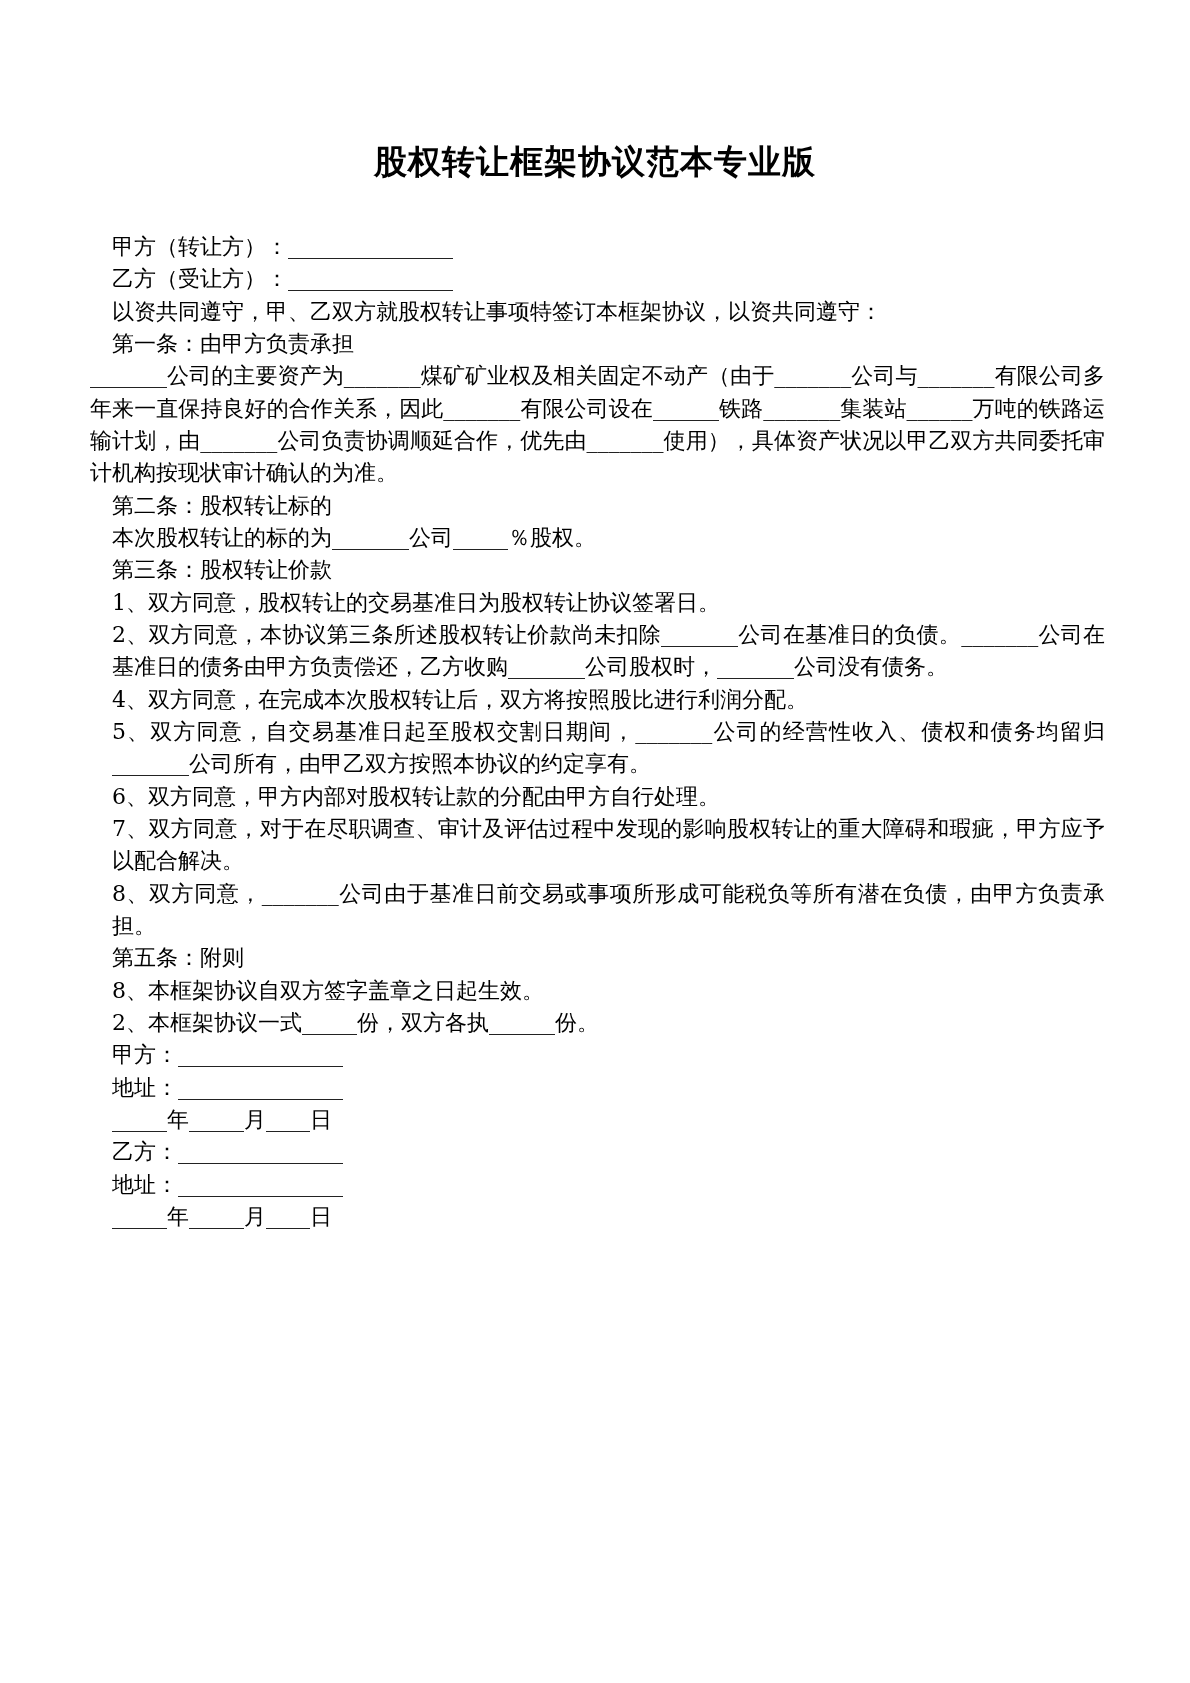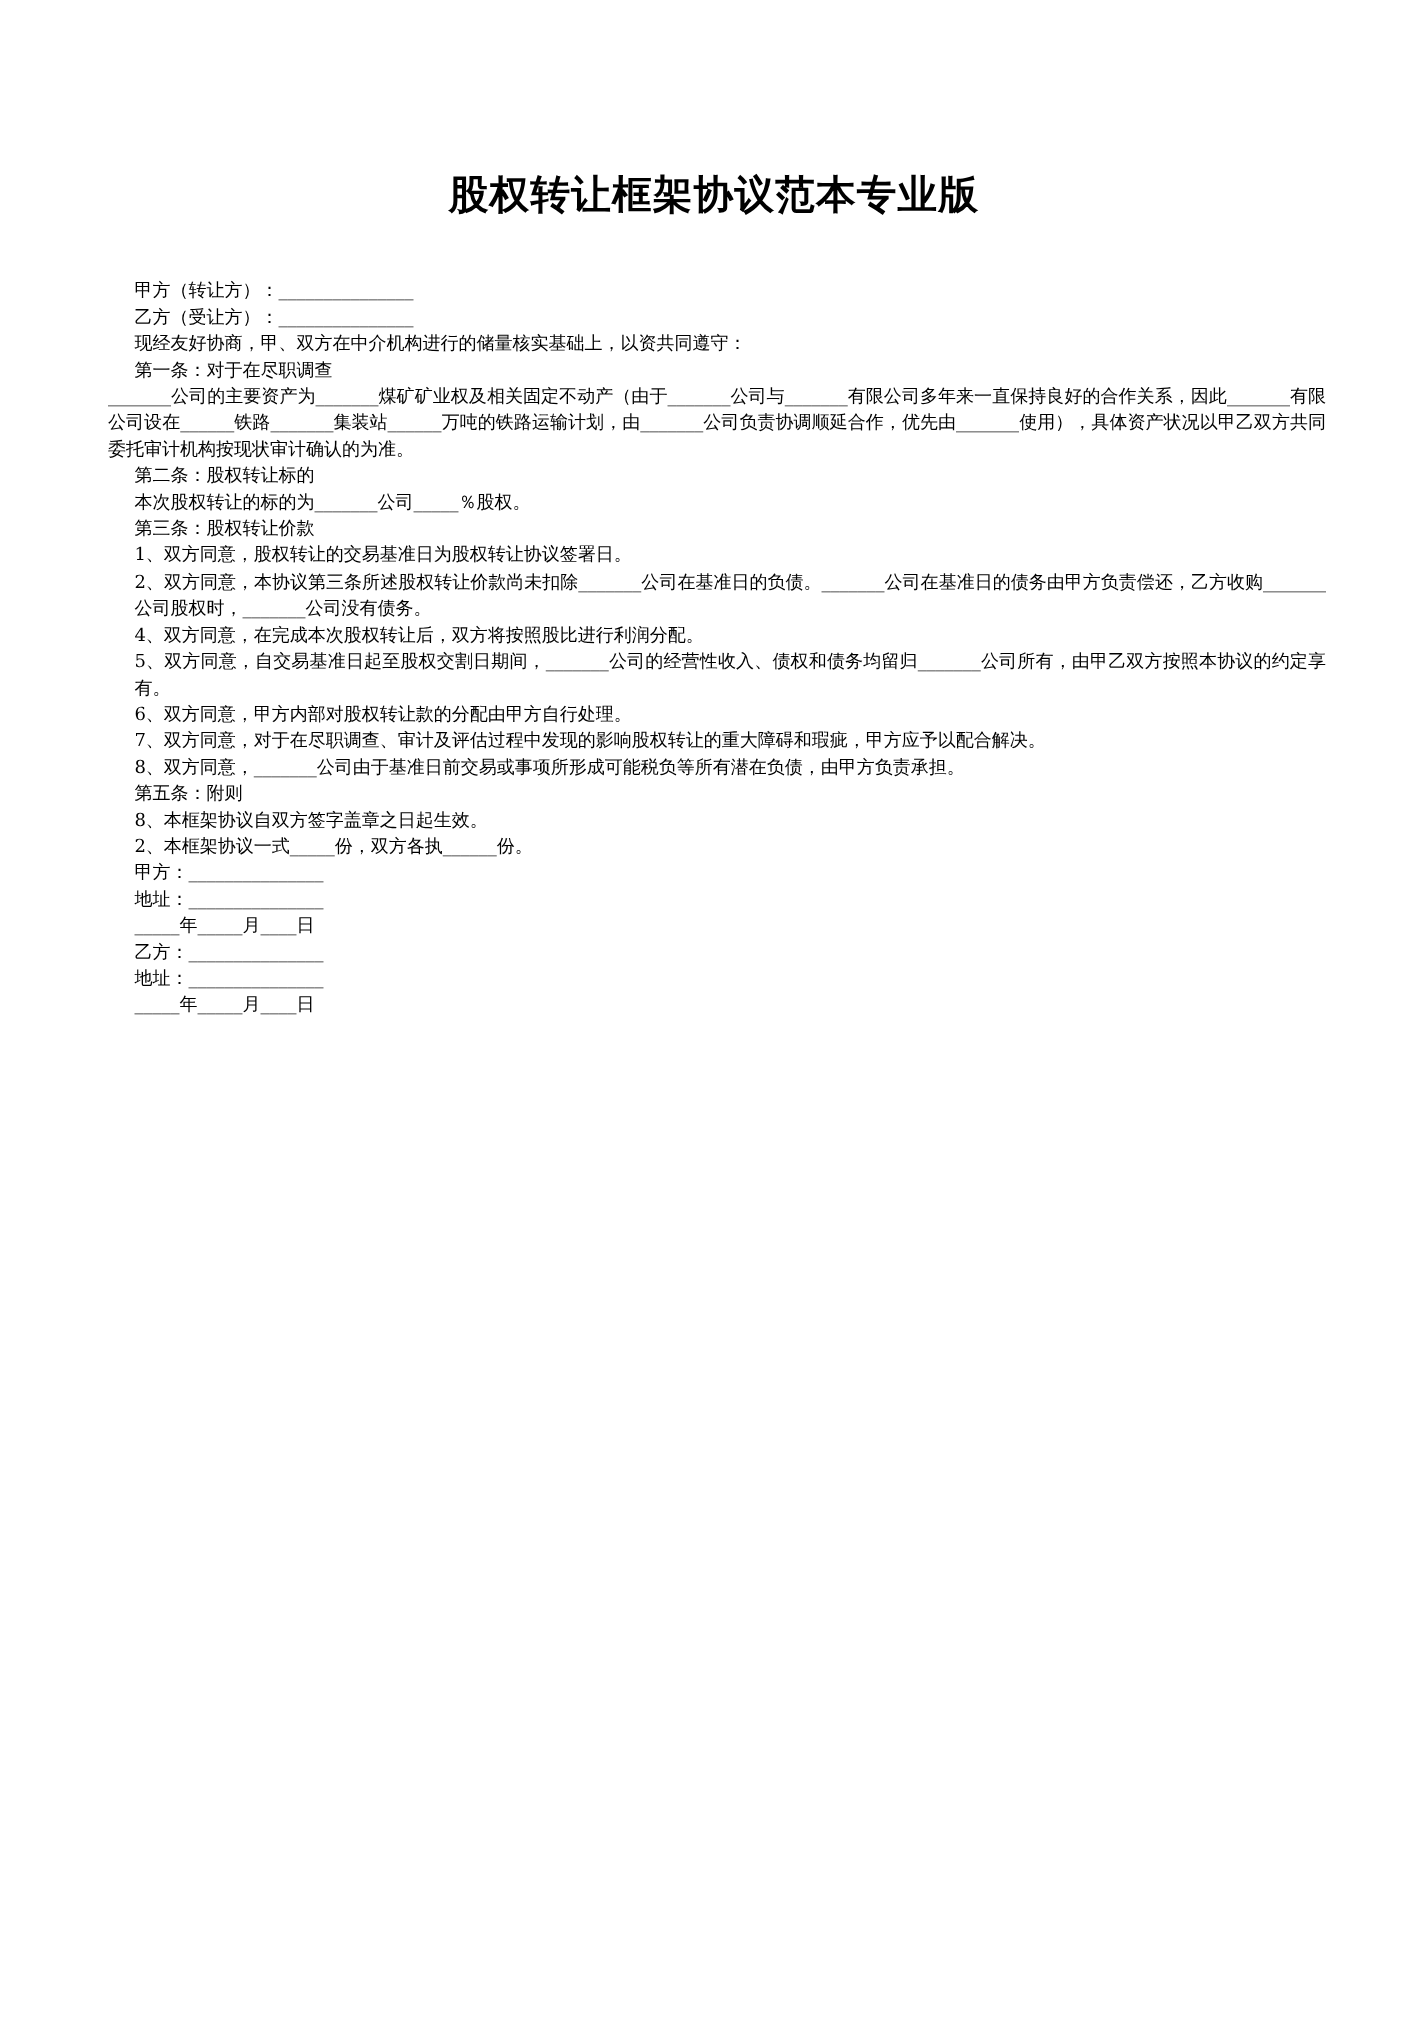"甲方（转让方）：_______________" .body-block { font-size: 15px -> 22px }
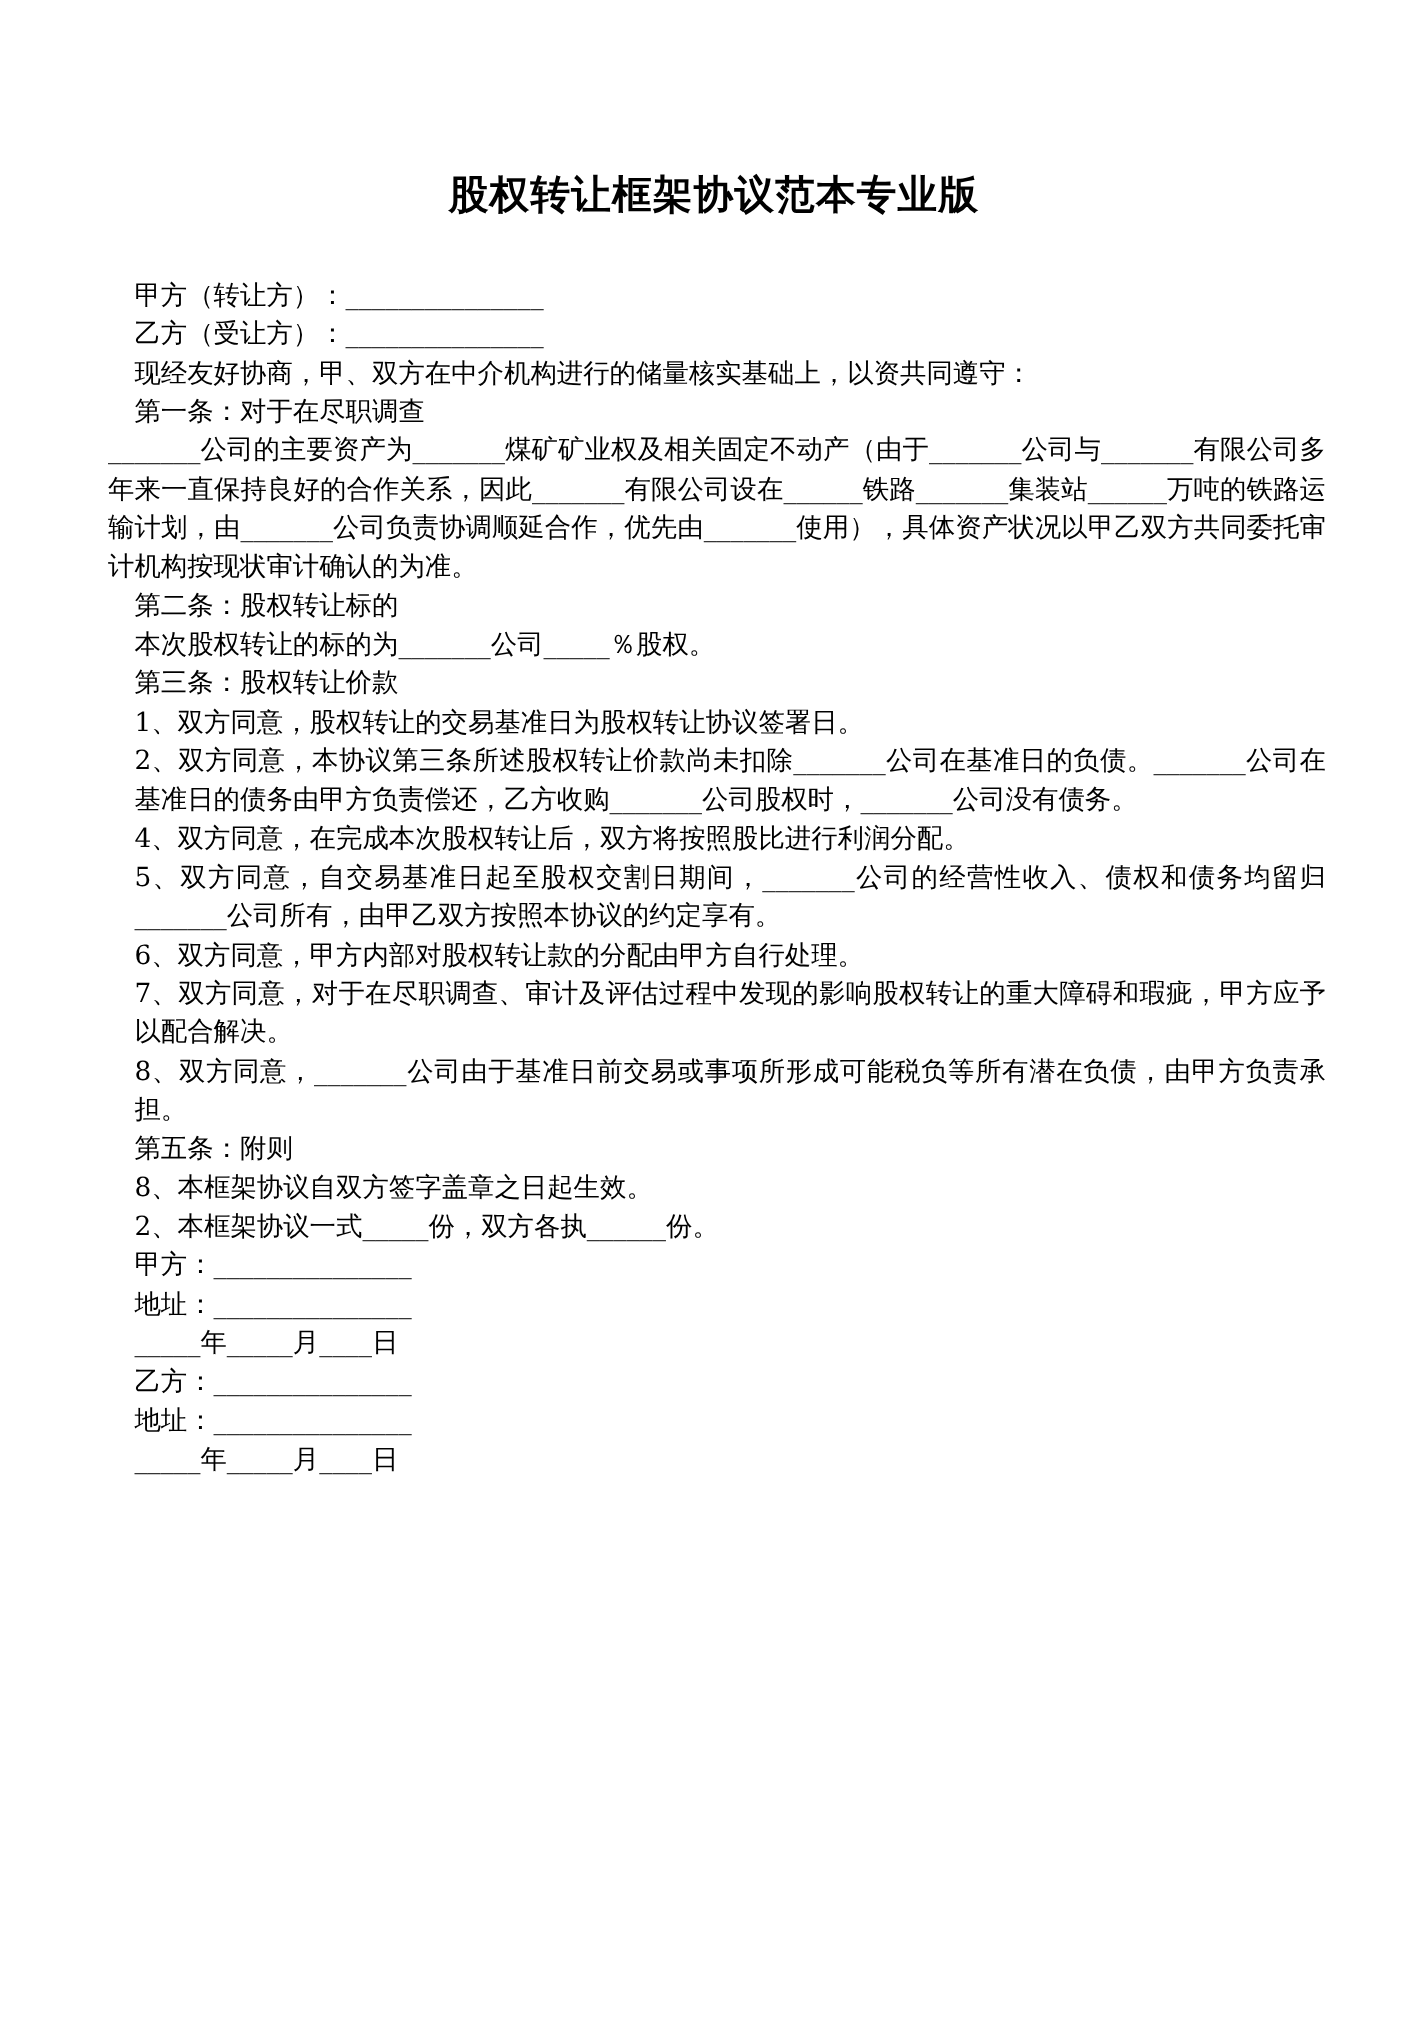"现经友好协商，甲、双方在中介机构进行的储量核实基础上，以资共同遵守：" p.line { text: 现经友好协商，甲、双方在中介机构进行的储量核实基础上 -> 以资共同遵守，甲、乙双方就股权转让事项特签订本框架协议 }
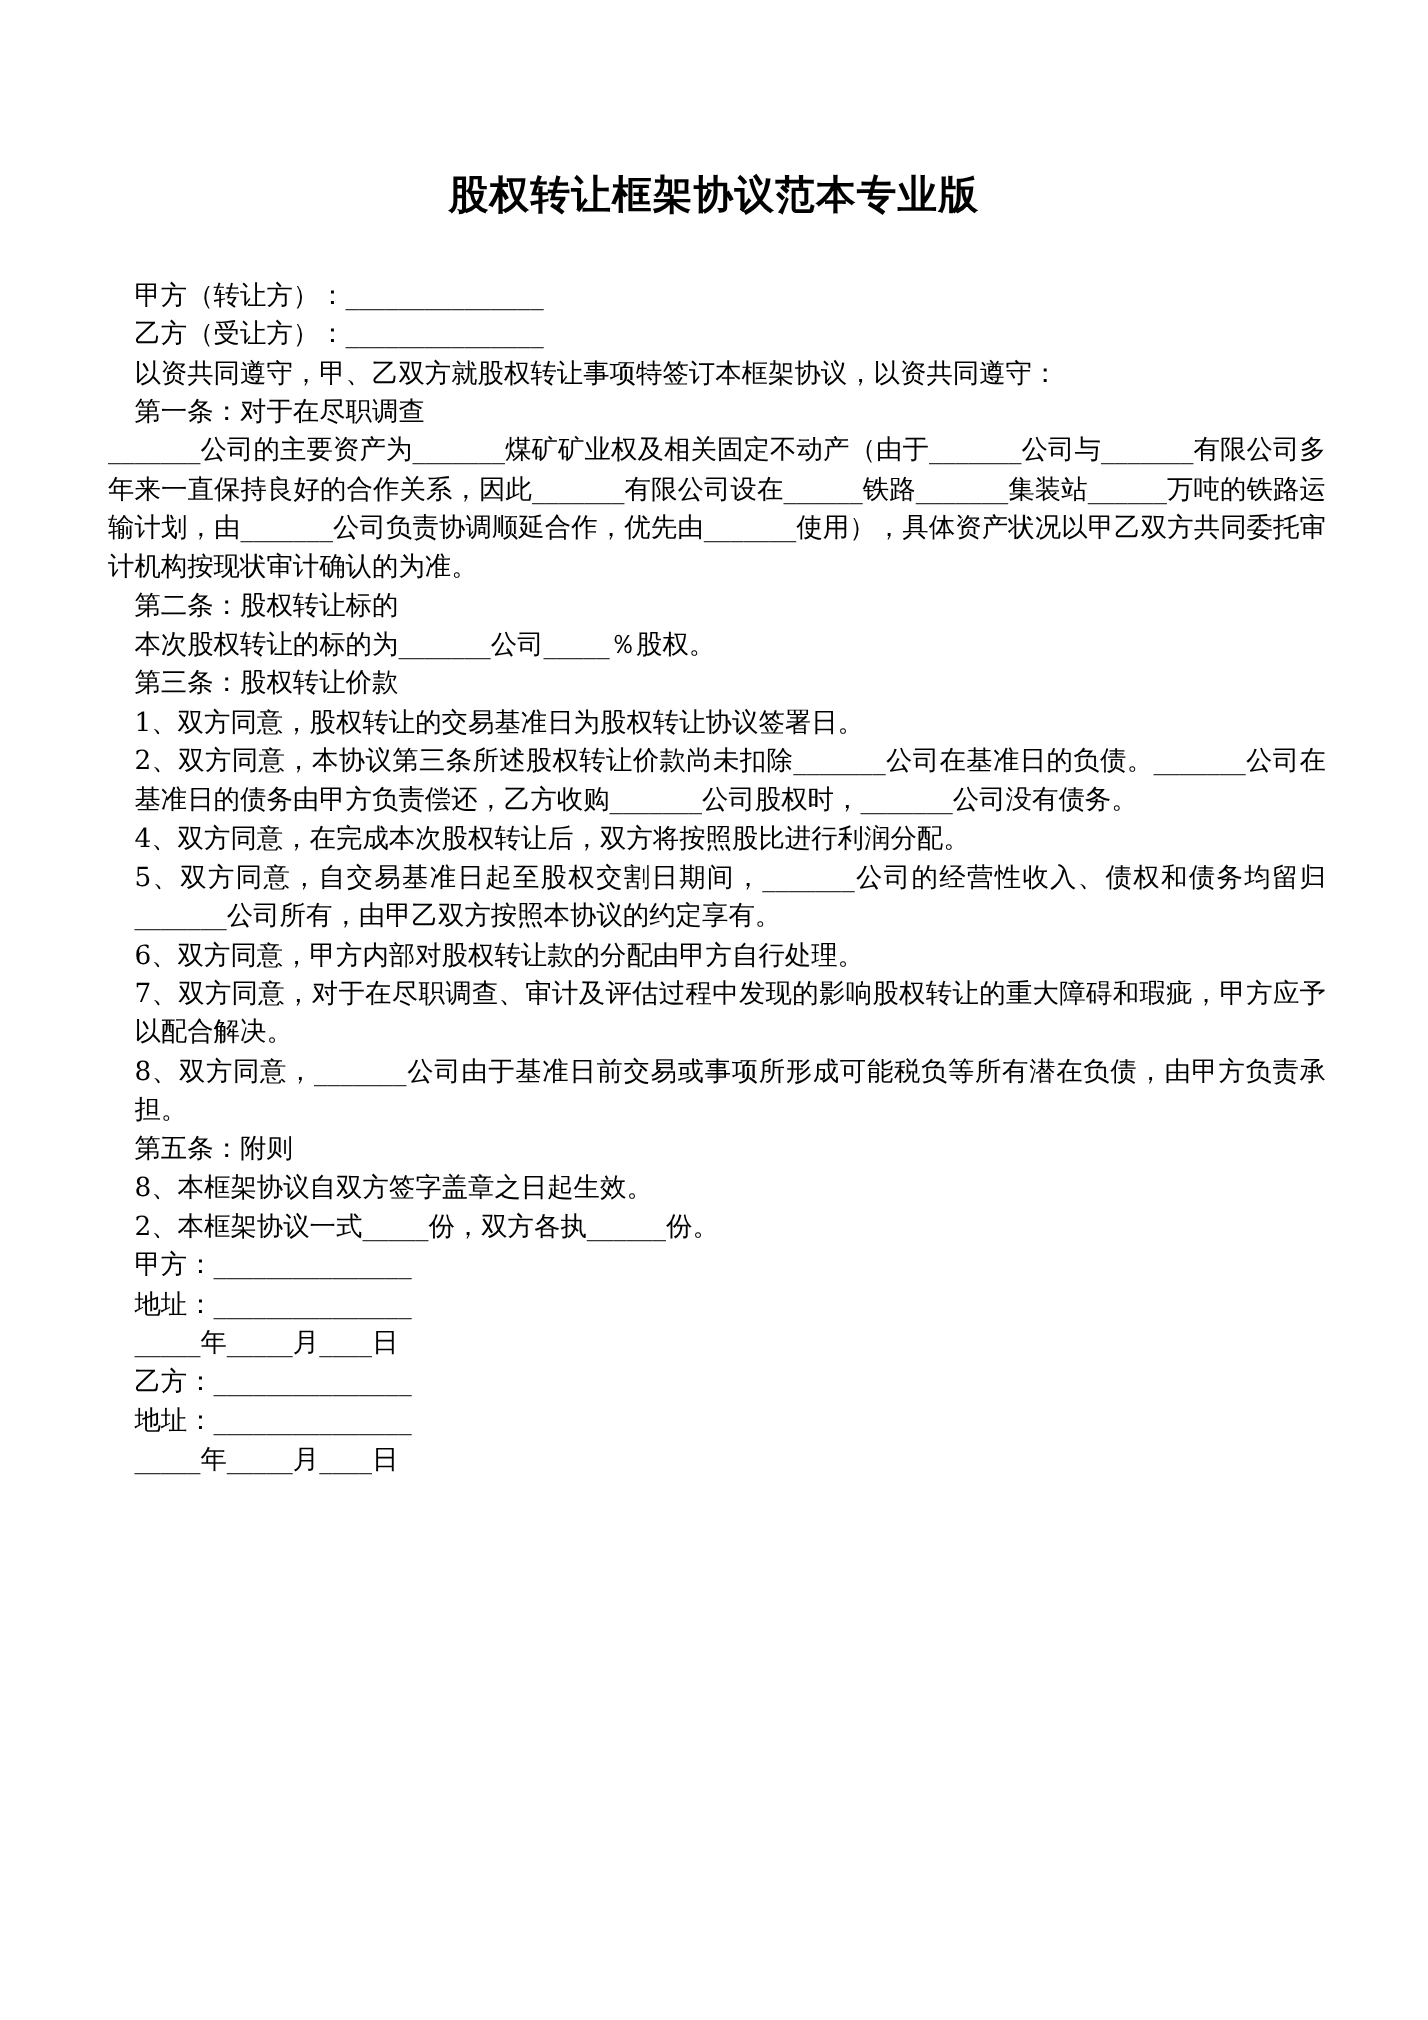"第一条：对于在尽职调查" p.line { text: 对于在尽职调查 -> 由甲方负责承担 }
